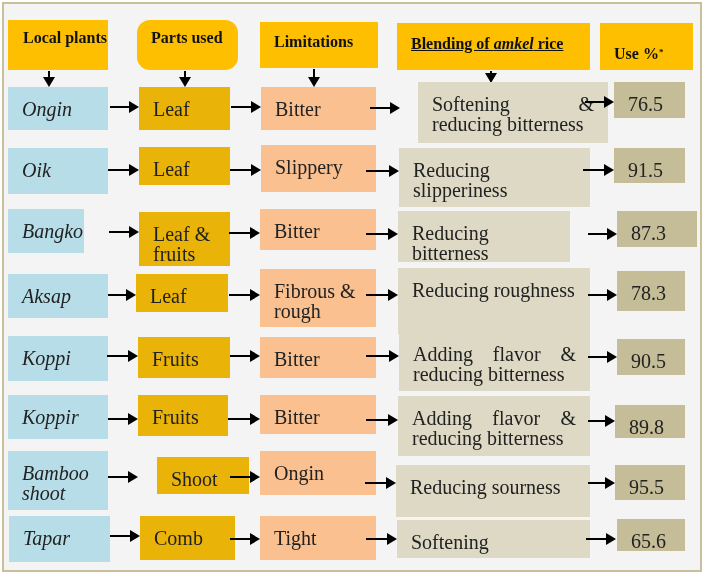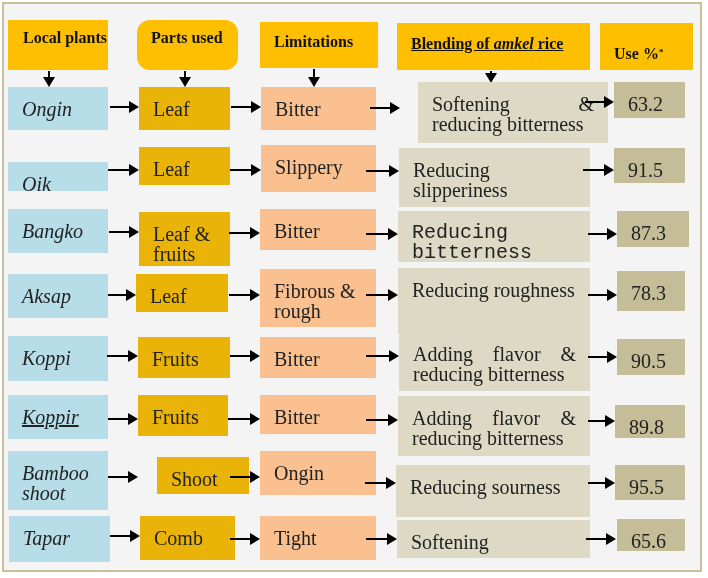"63.2" span { text: 63.2 -> 76.5 }
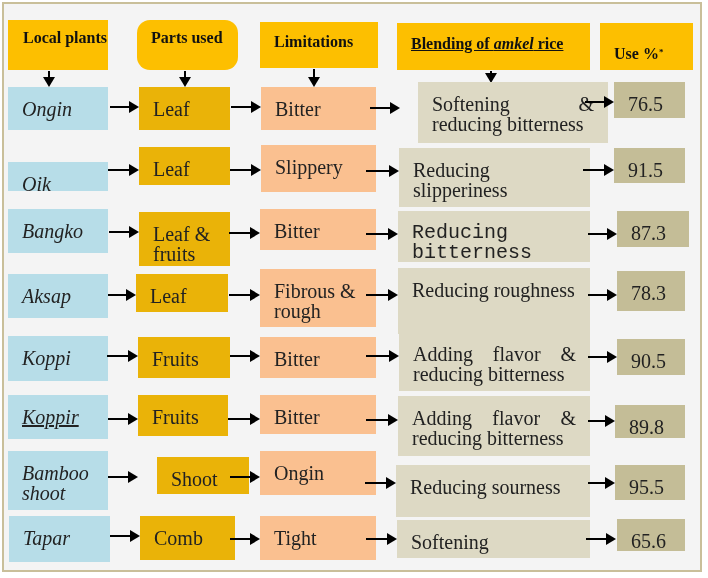"Oik" div.box { height: 29px -> 46px; top: 162px -> 148px }
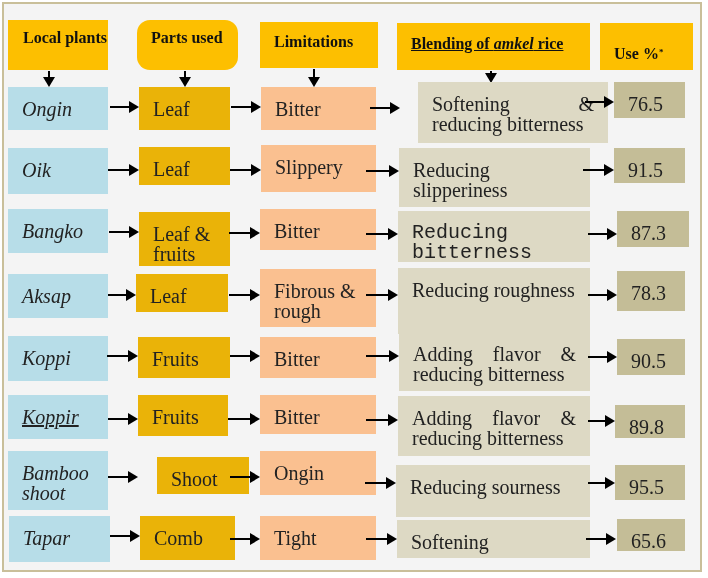"Bangko" div.box { width: 100px -> 76px }
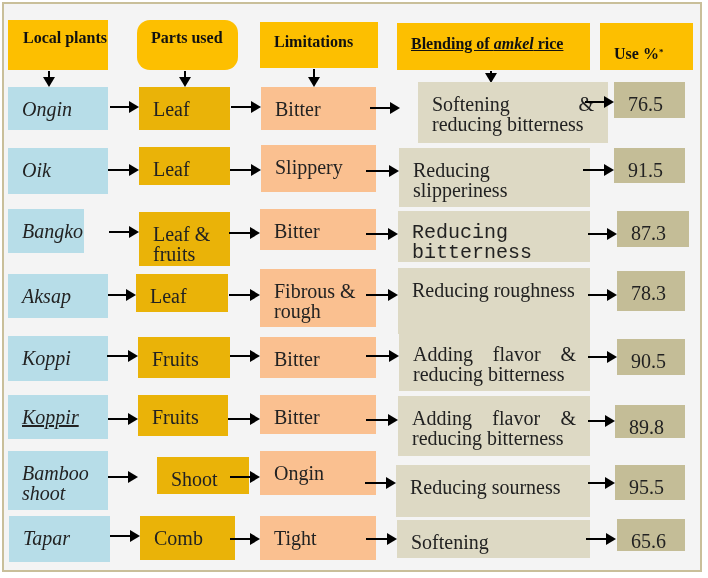"Reducing bitterness" div.box { font-family: Liberation Mono, monospace -> none; width: 192px -> 172px }
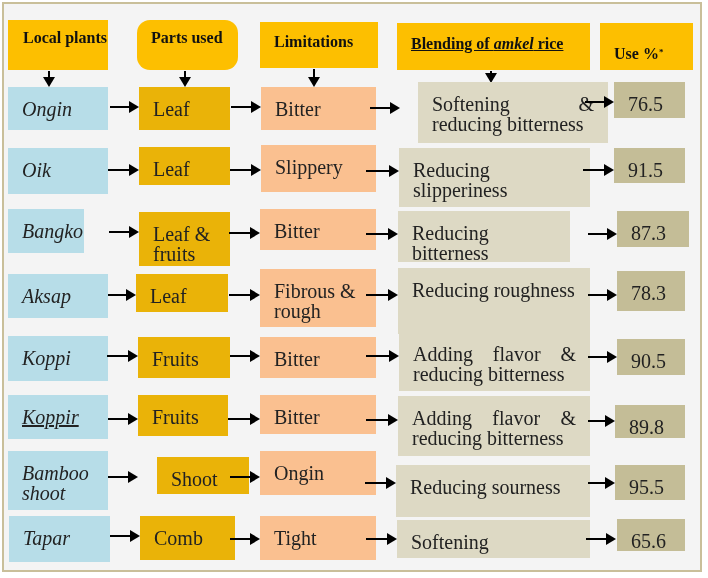"87.3" div.box { width: 72px -> 80px }
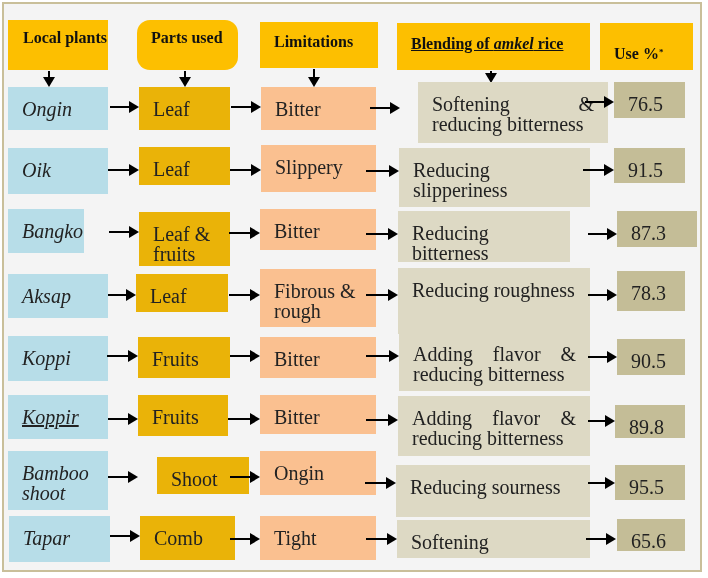"Koppir" div.box { text-decoration: underline -> none }
